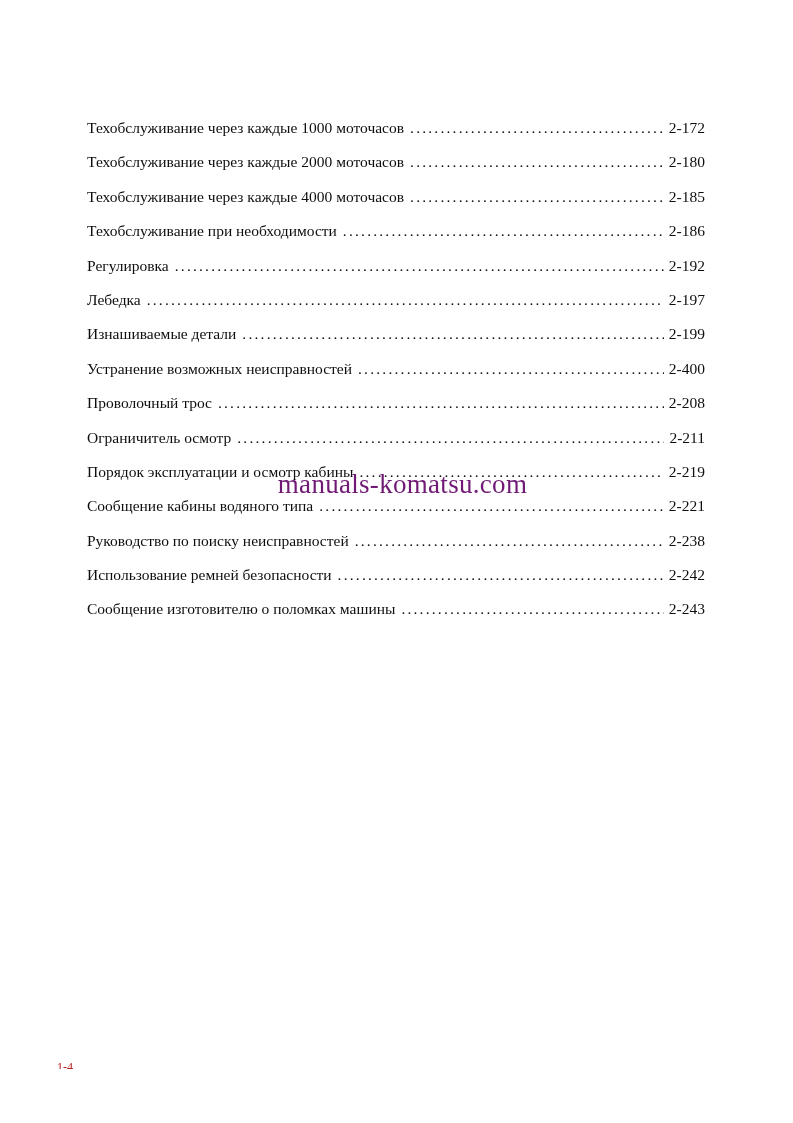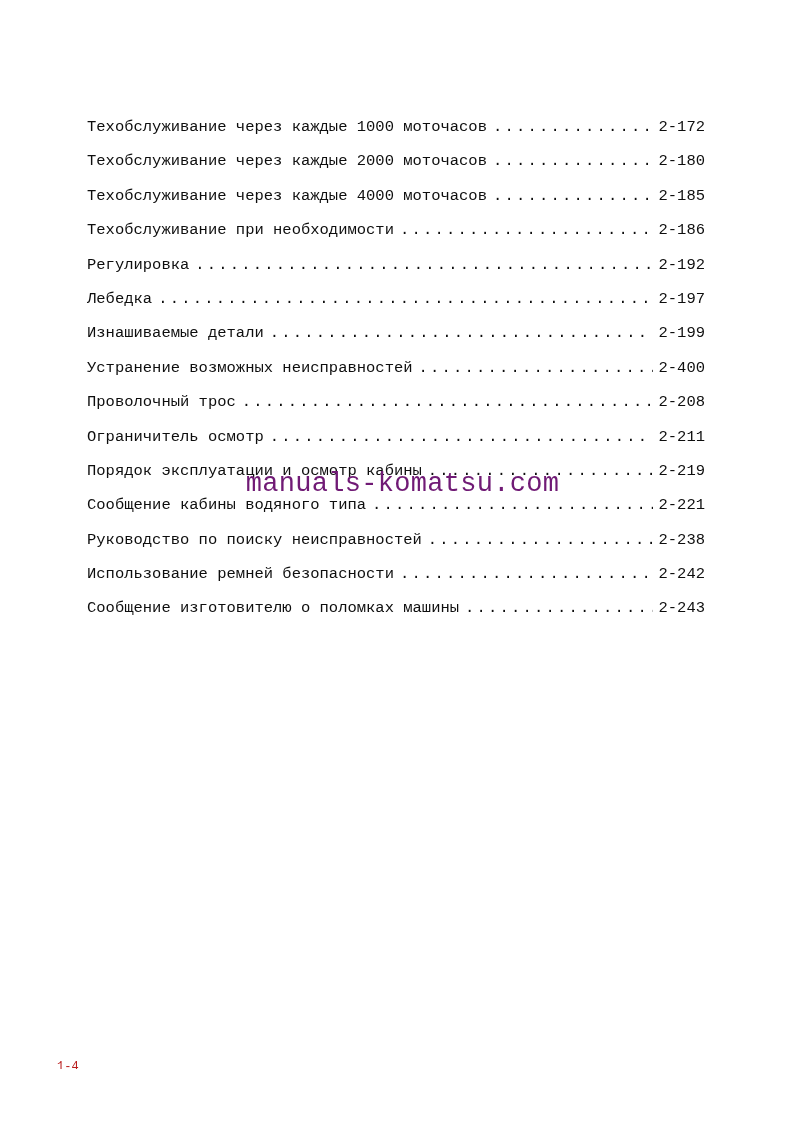"Техобслуживание через каждые 1000" .page { font-family: Liberation Mono, monospace -> Liberation Serif, serif }
